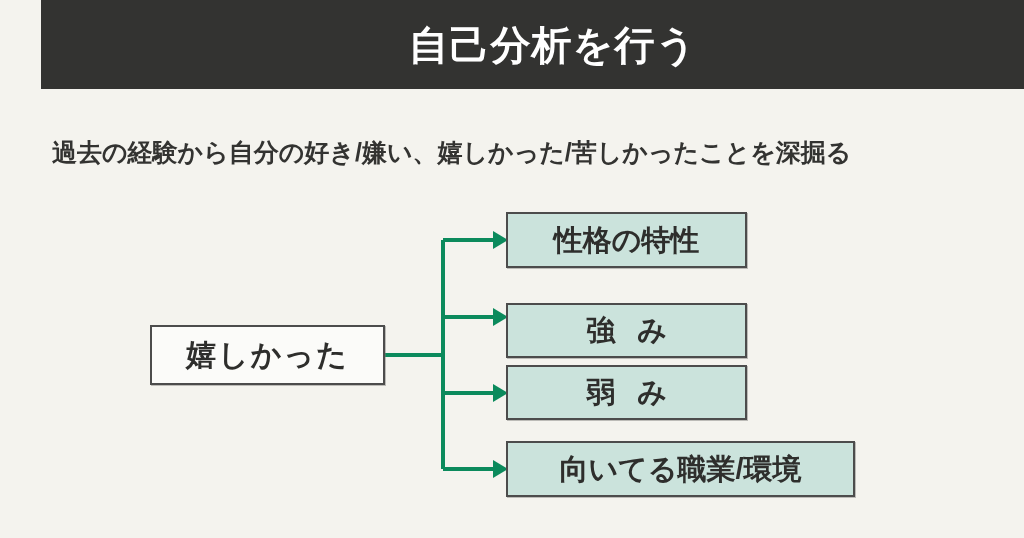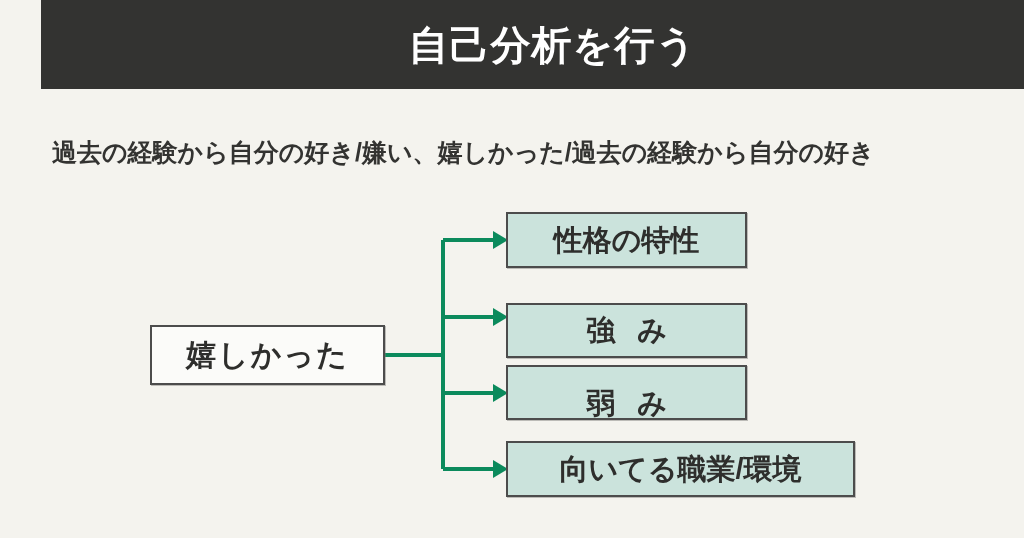"過去の経験から自分の好き/嫌い、嬉しかった/過去の経験から自分の好き" div.subtitle { text: /過去の経験から自分の好き -> /苦しかったことを深掘る }
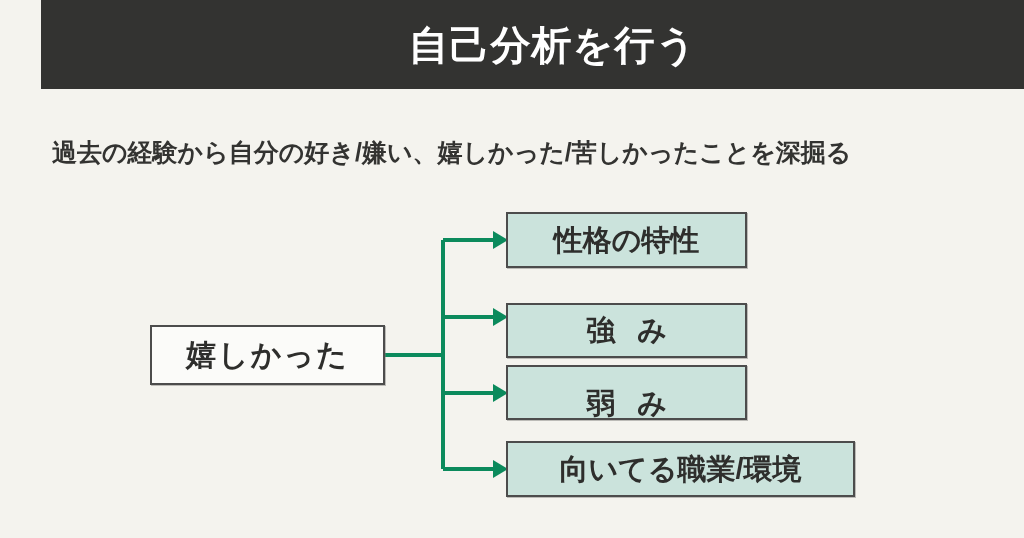"弱 み" .node-b2 { align-items: flex-end -> none }
